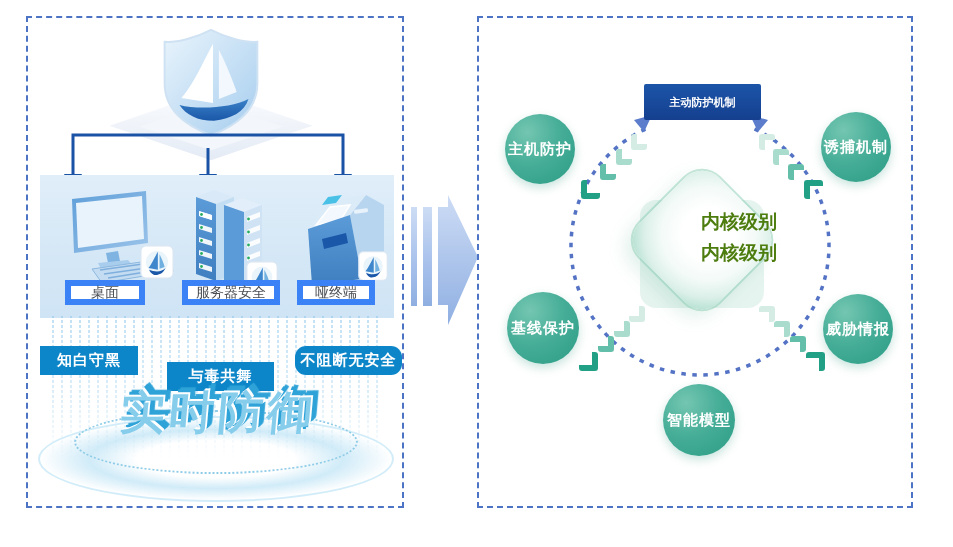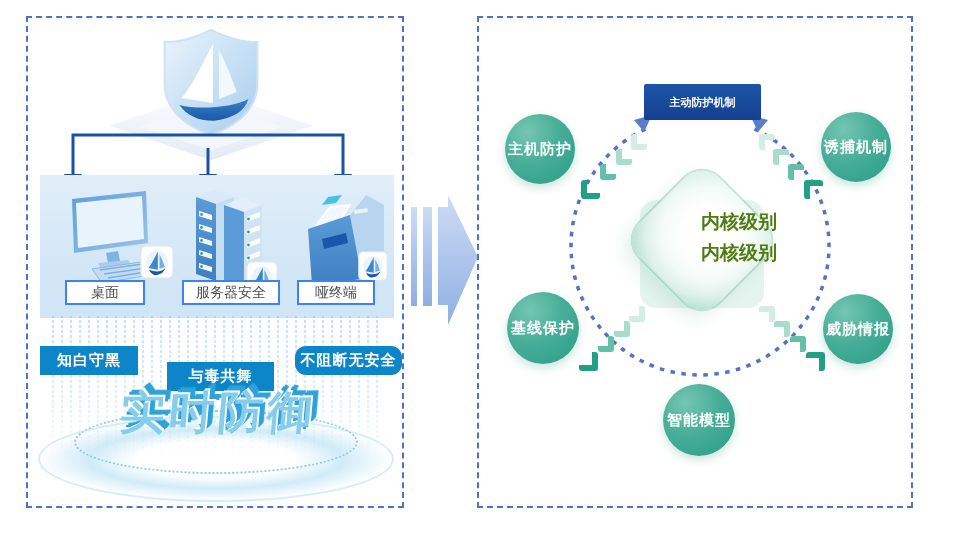"桌面" .dev-label { border: 2px solid #3b82f6 -> 6px solid #3b82f6 }
